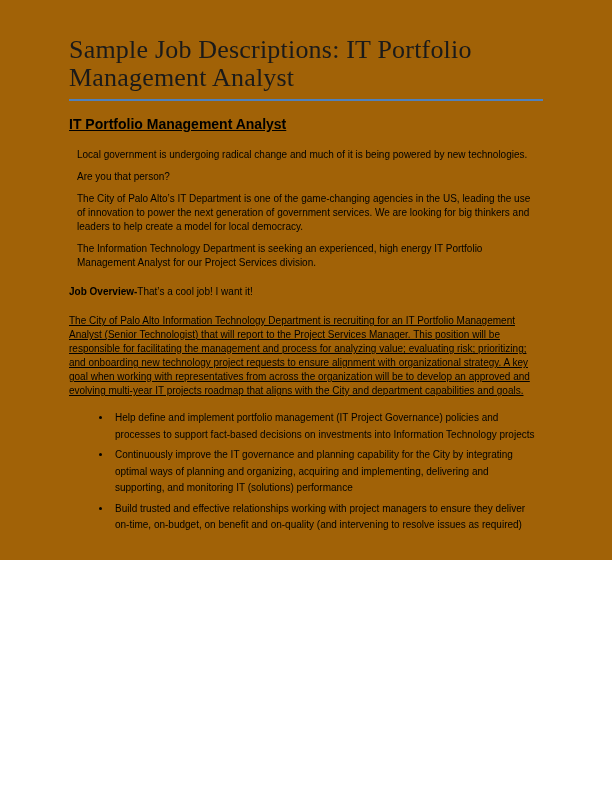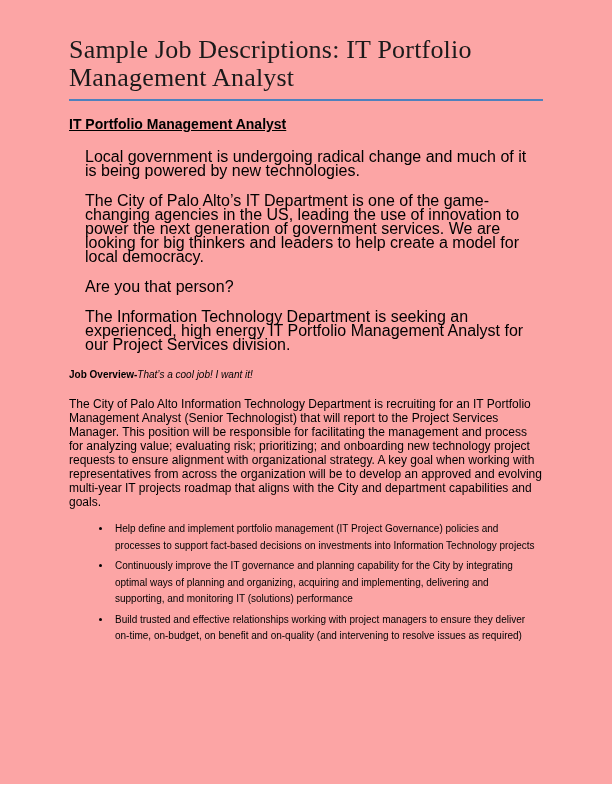"Sample Job Descriptions: IT Portfolio" .page { background: #fca5a5 -> #a16207; height: 784px -> 560px }
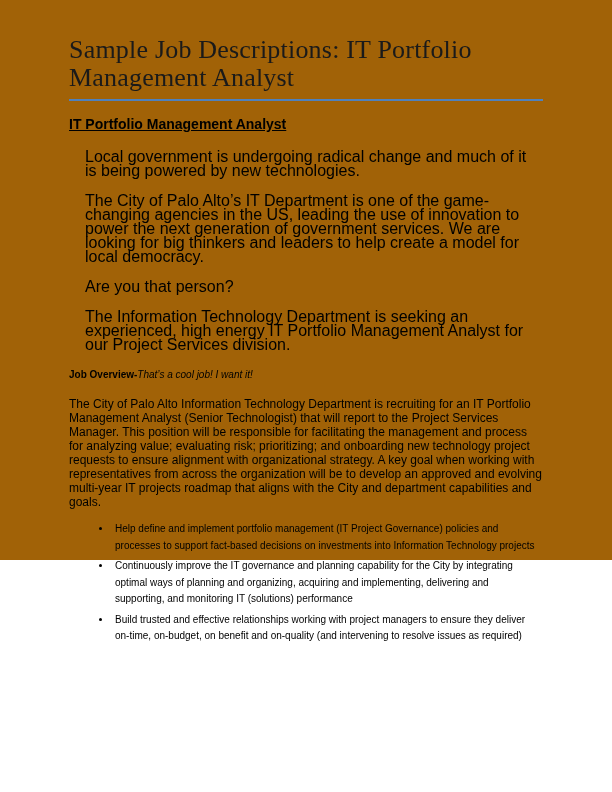"Local government is undergoing radical" .intro-block p { font-size: 16px -> 10px; margin: 16px -> 8px }
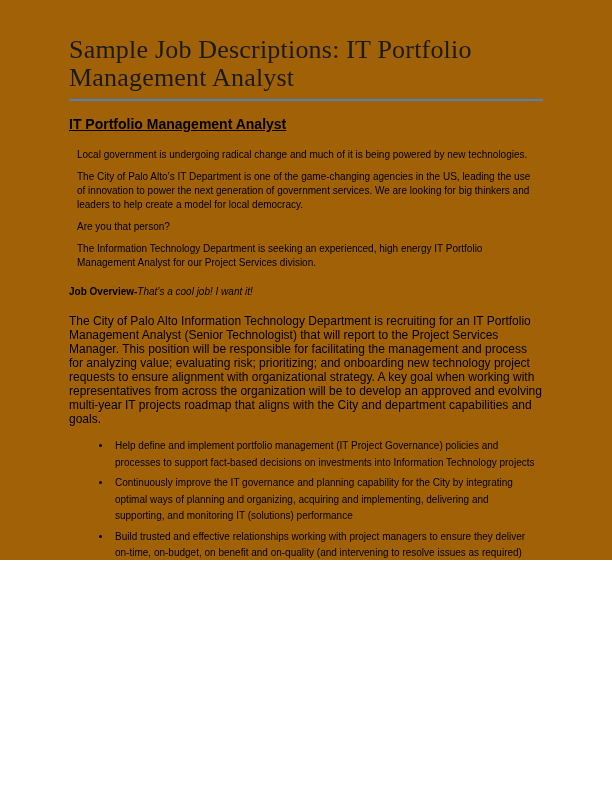"The City of Palo Alto’s" p { order: before "Are you that person?" -> after "Are you that person?" }
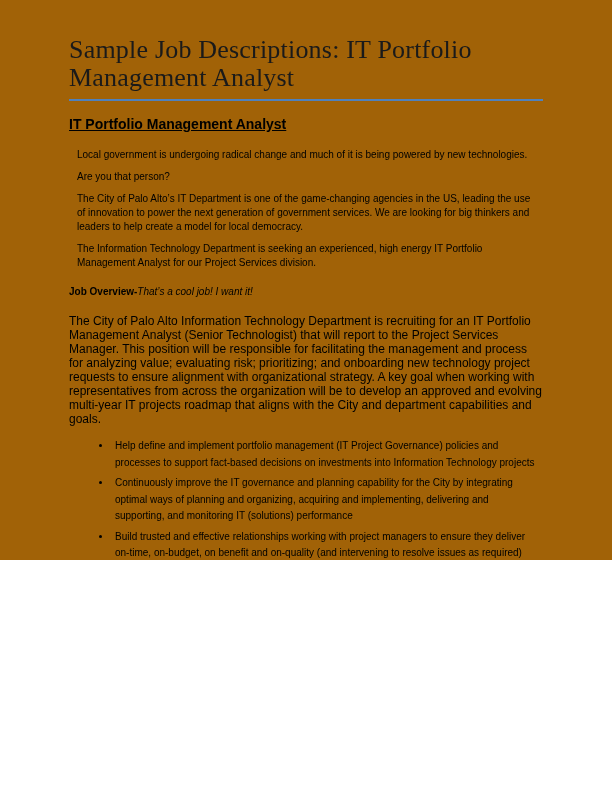"That’s a cool job! I" .subhead .i { font-style: italic -> none }
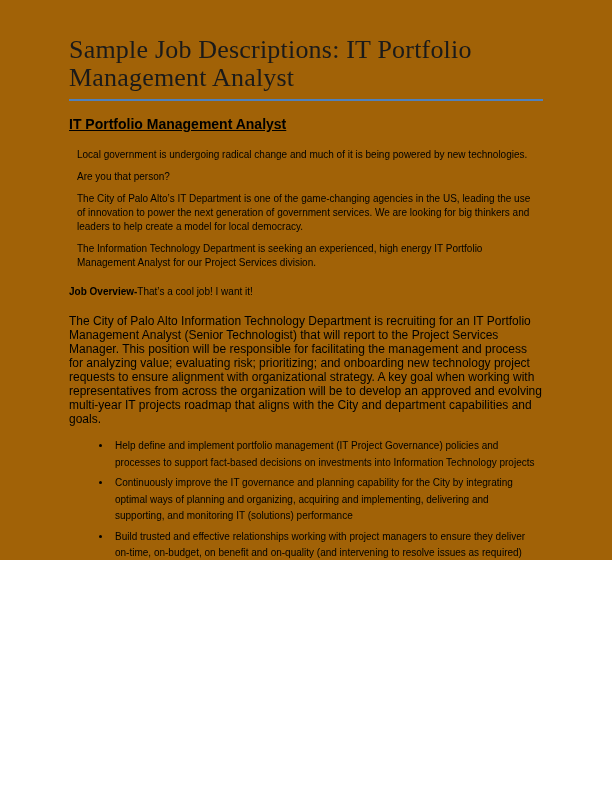"The City of Palo Alto" .body-para { font-size: 12px -> 10px; text-decoration: none -> underline }
